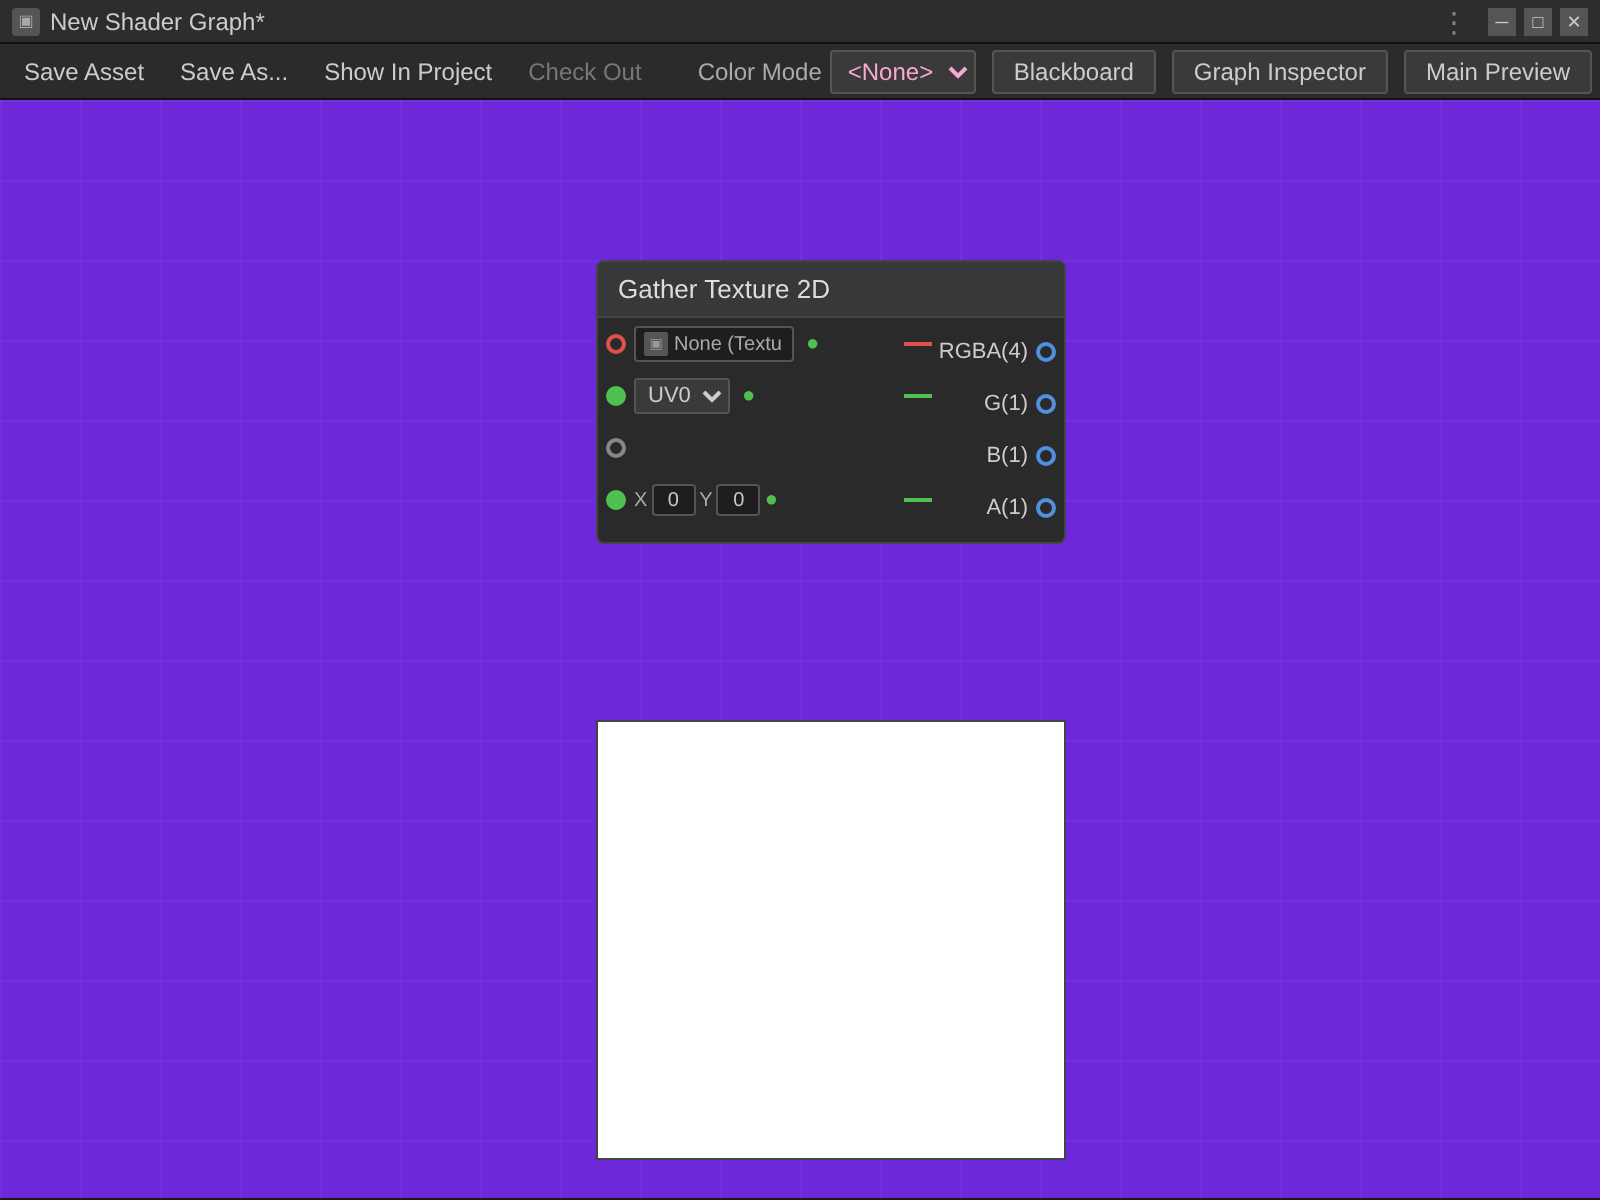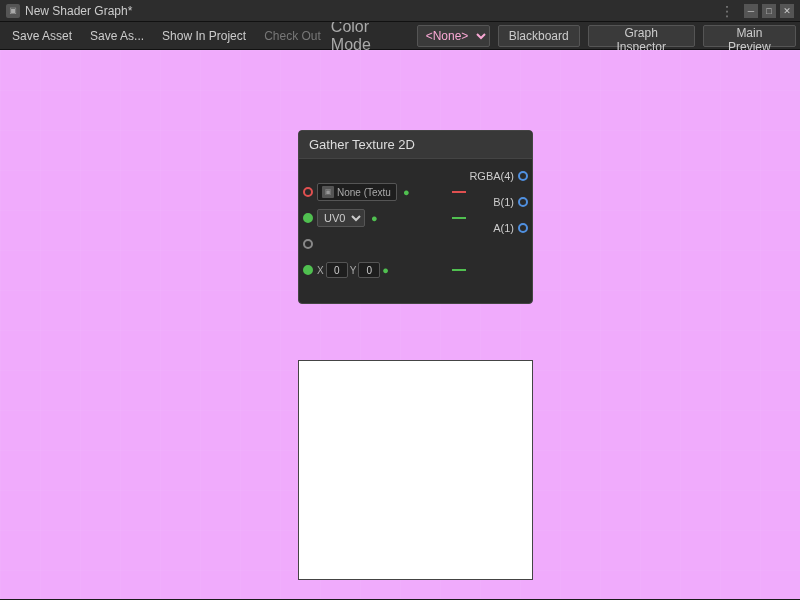"Color Mode" #color-mode-label { font-size: 16px -> 12px }
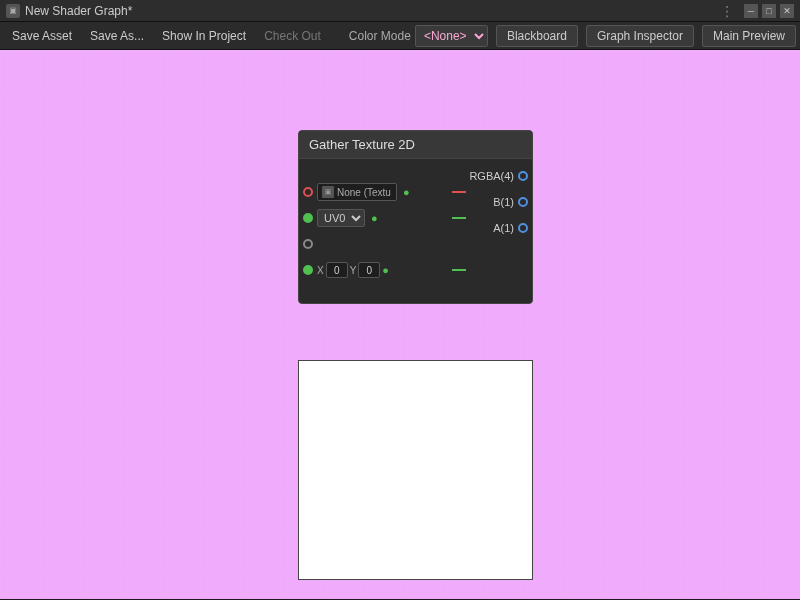"Gather Texture 2D" #canvas-area { background: #f0abfc -> #6d28d9 }
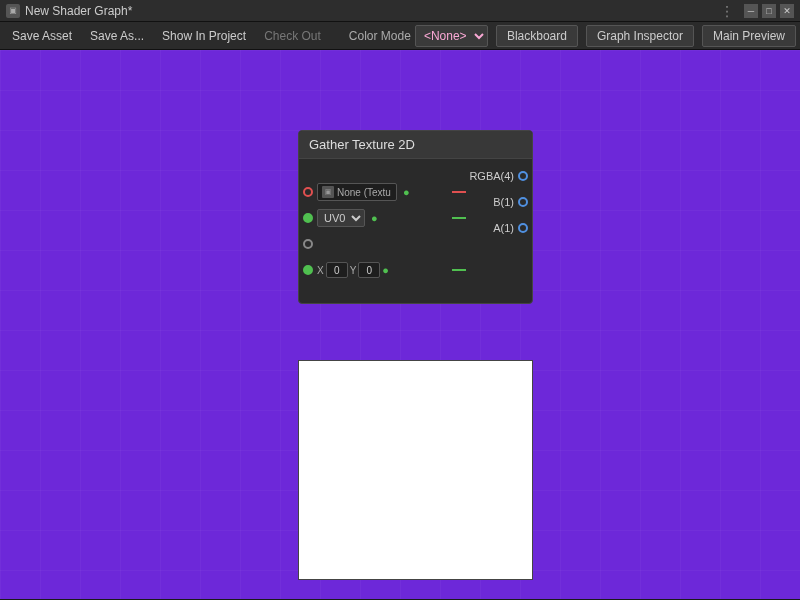"None (Textu" #node-inputs { padding: 20px 0 -> 0 0 }
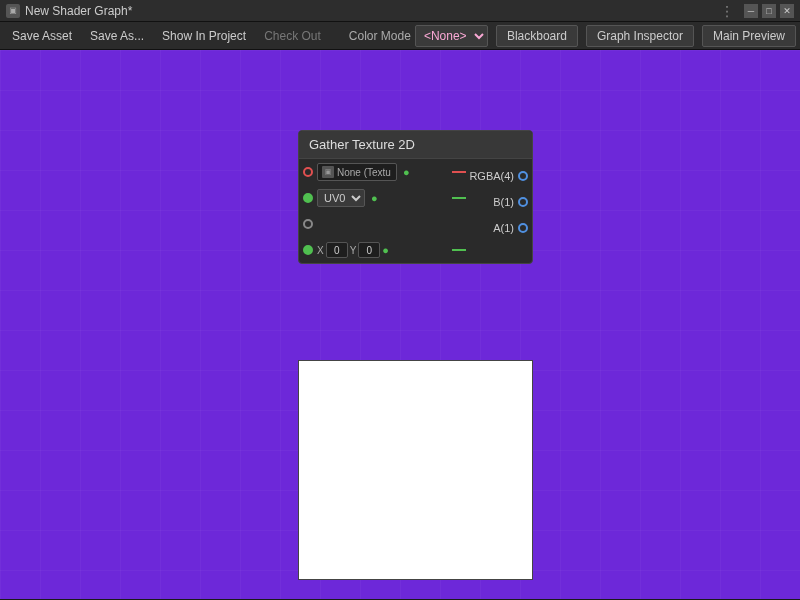"G(1)" div.output-port-row { html: none -> <div> <span>G(1)</span> <div></div> </div> }
